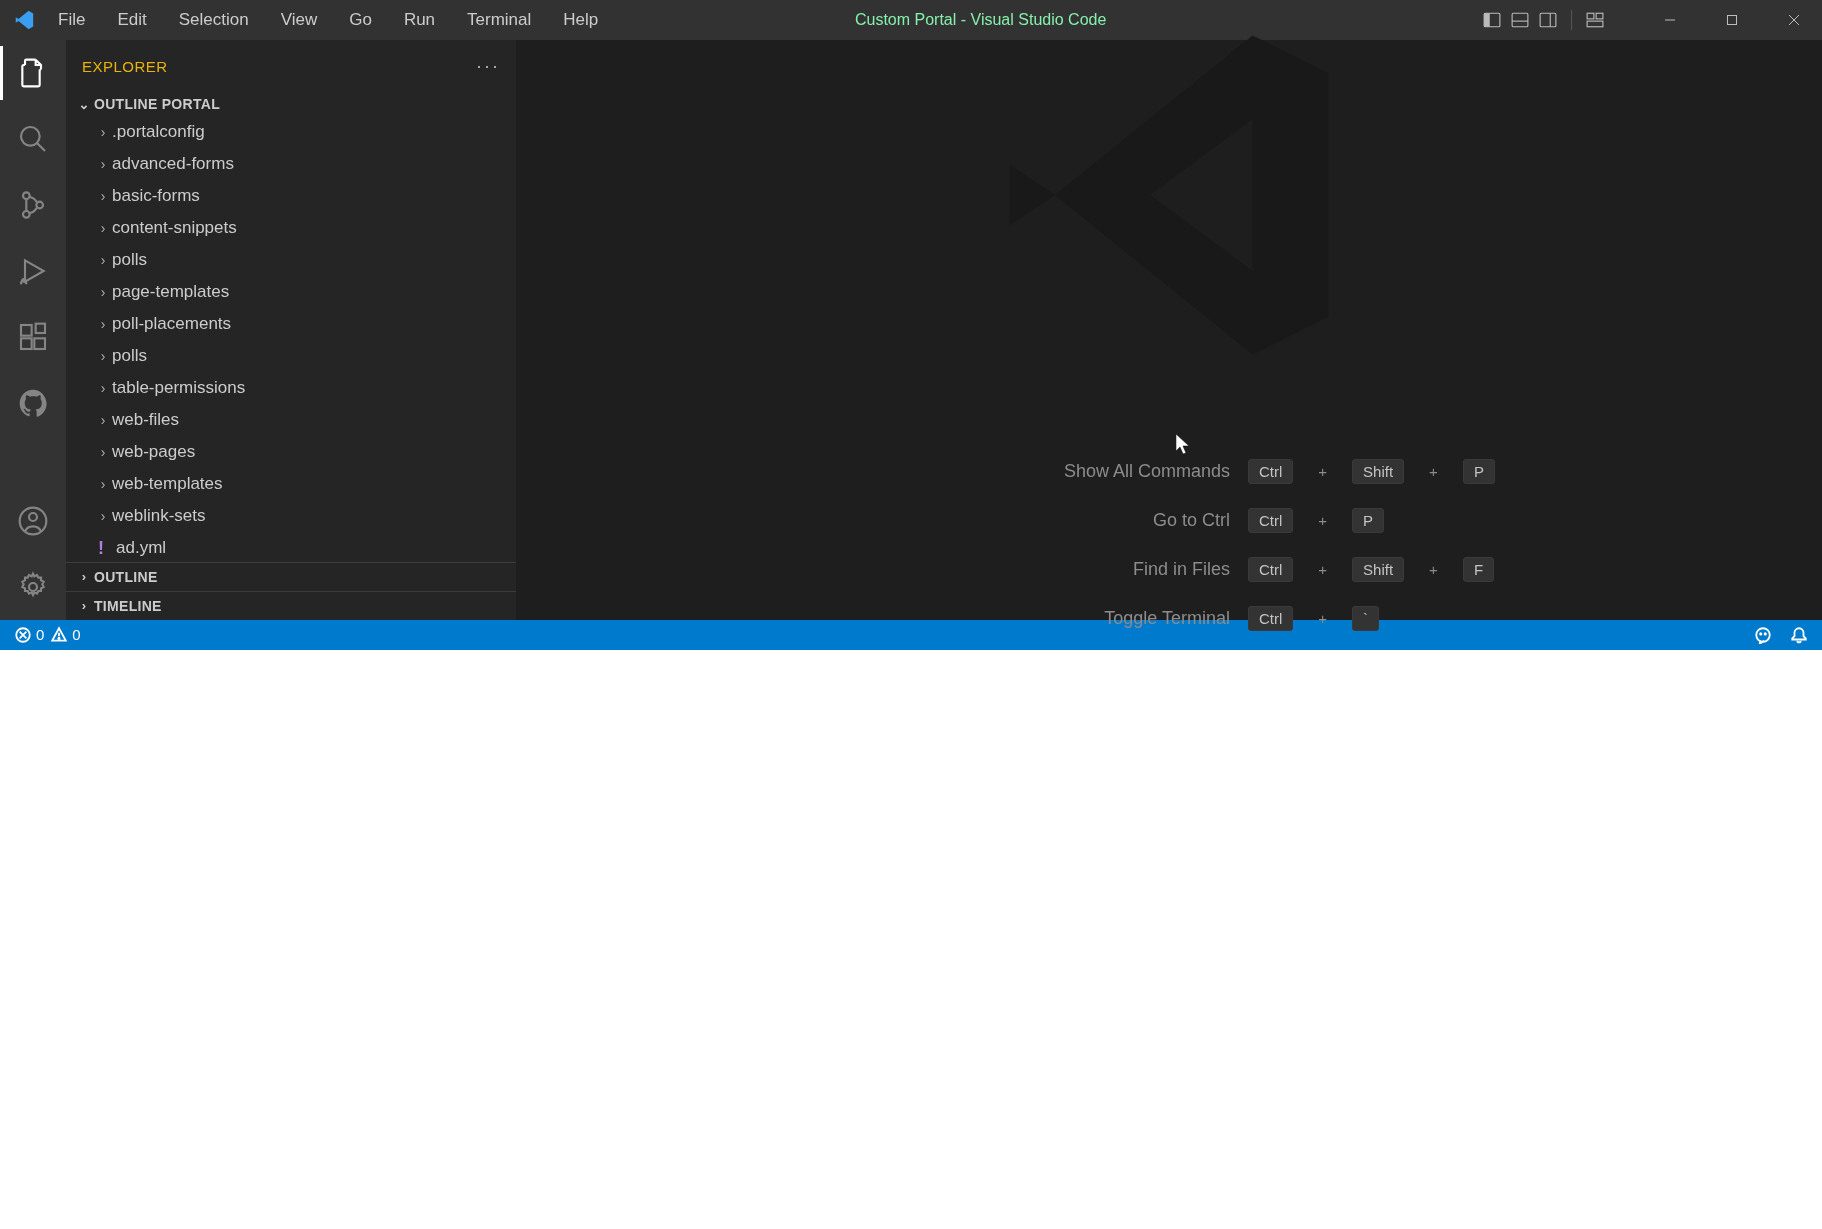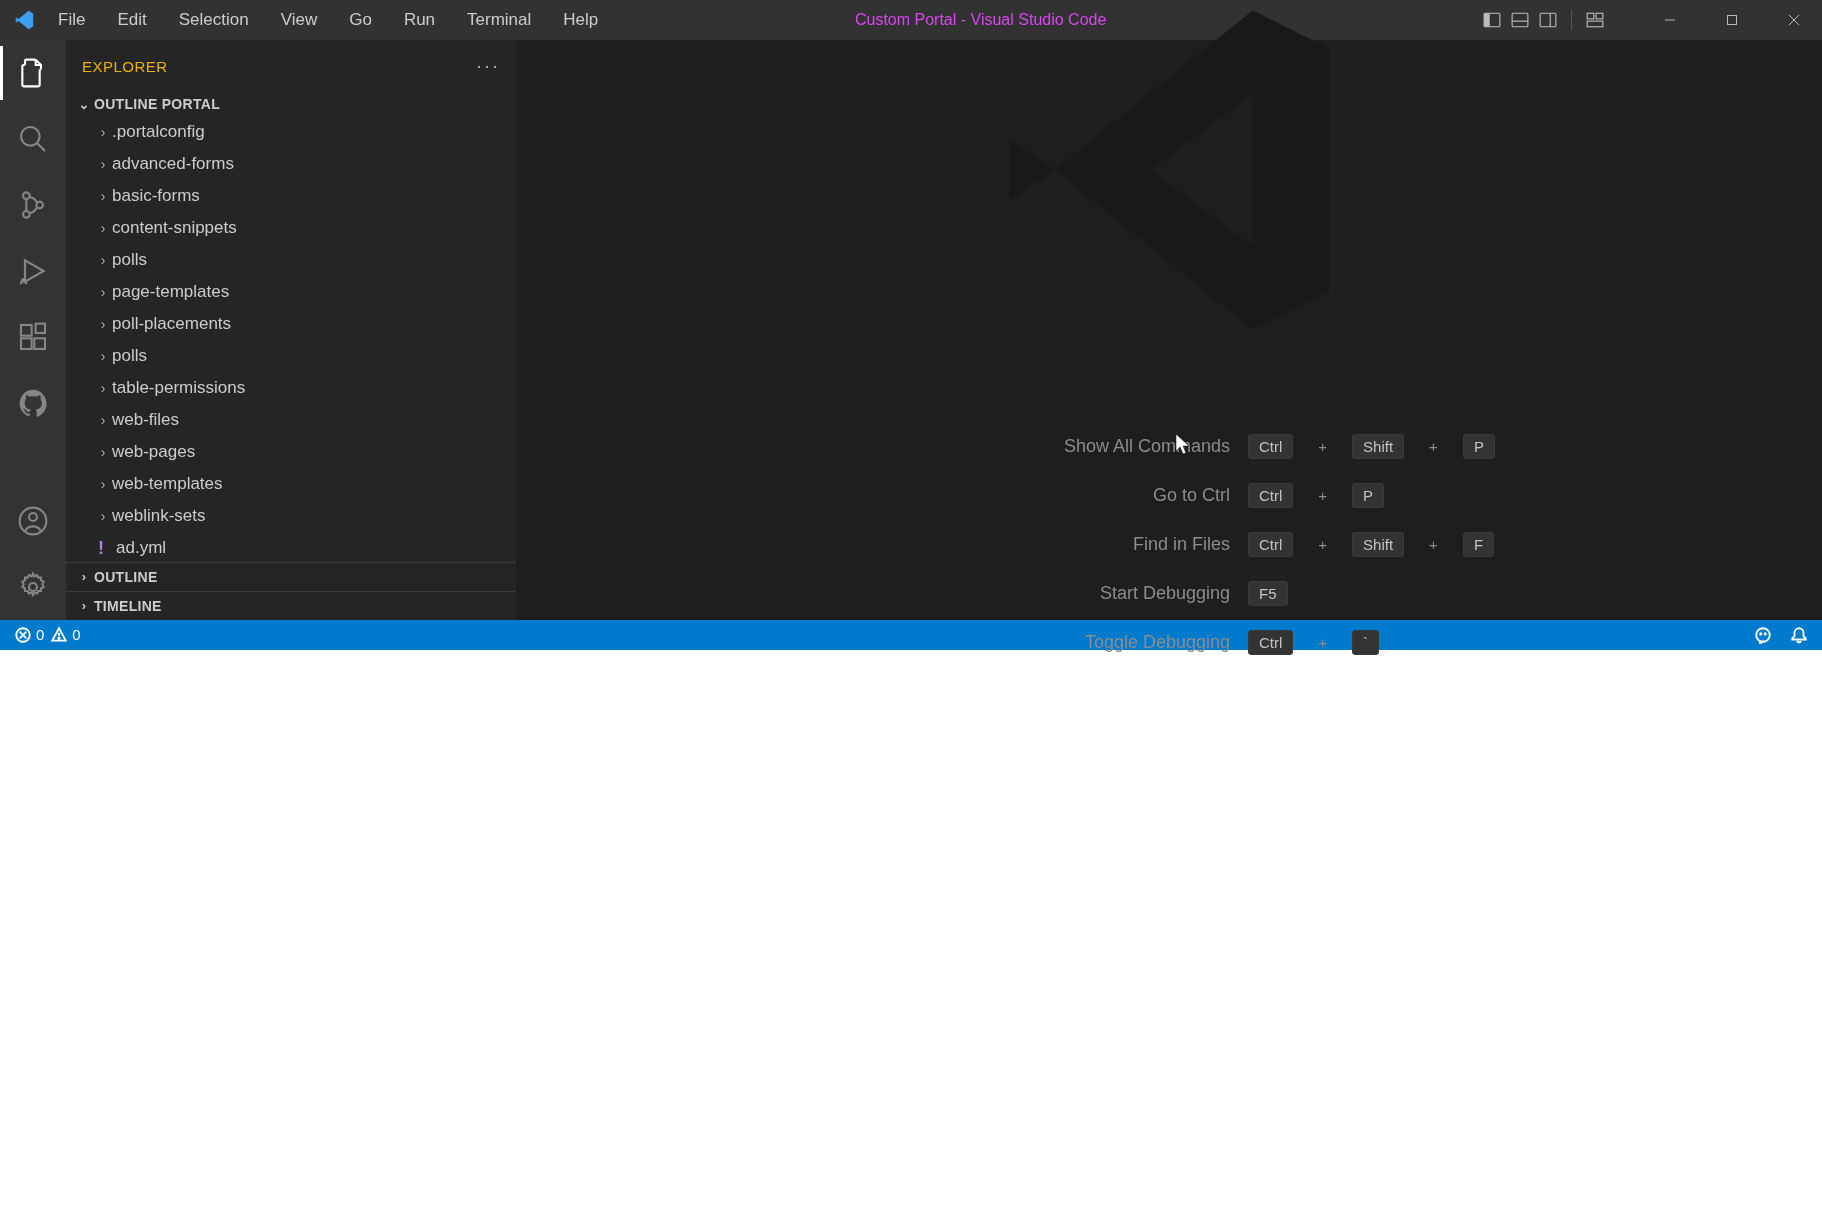"Custom Portal - Visual Studio" .titlebar .title { color: #d946ef -> #86efac }
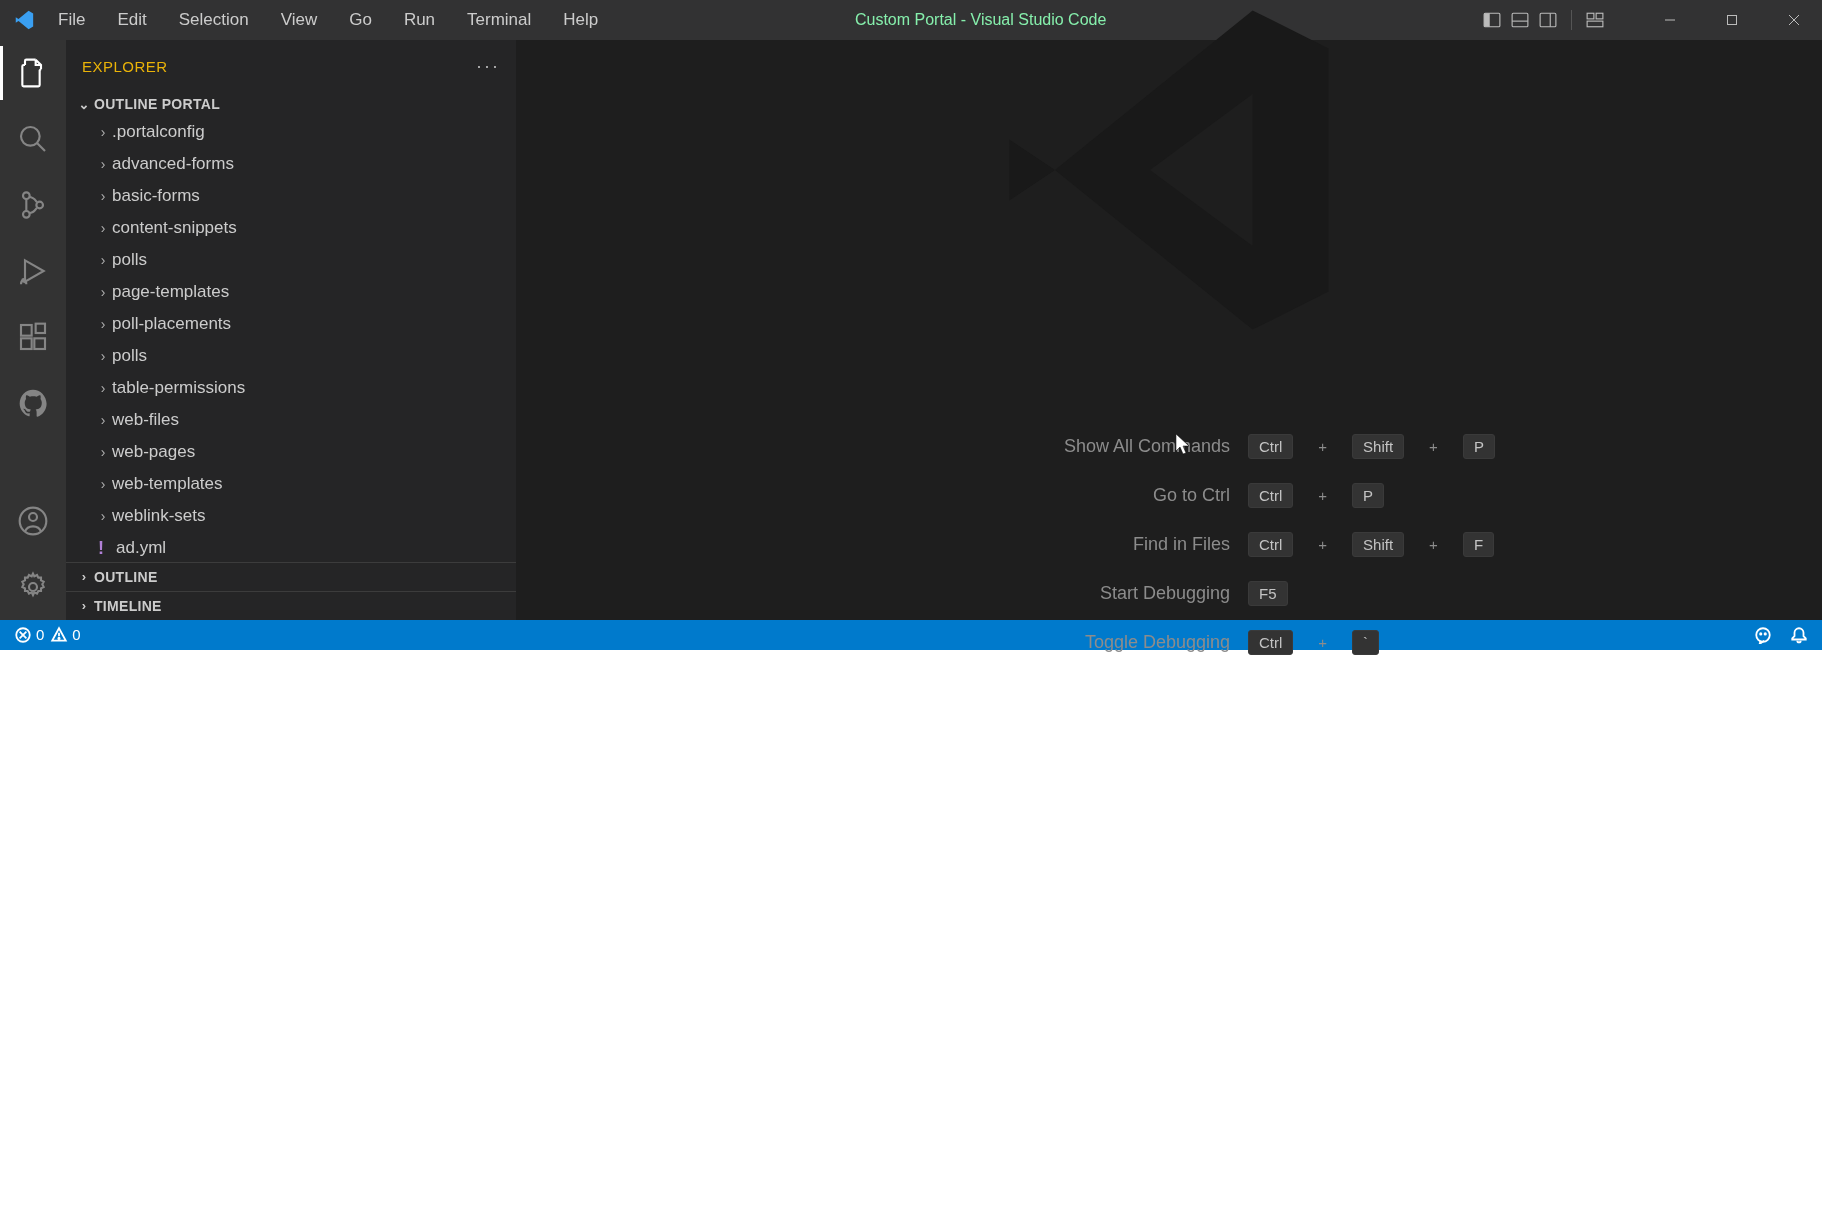"Start Debugging" div.shortcut-row { html: <div> <div>Start Debugging</div> <div> <span>F5</span> </div> </div> -> none }
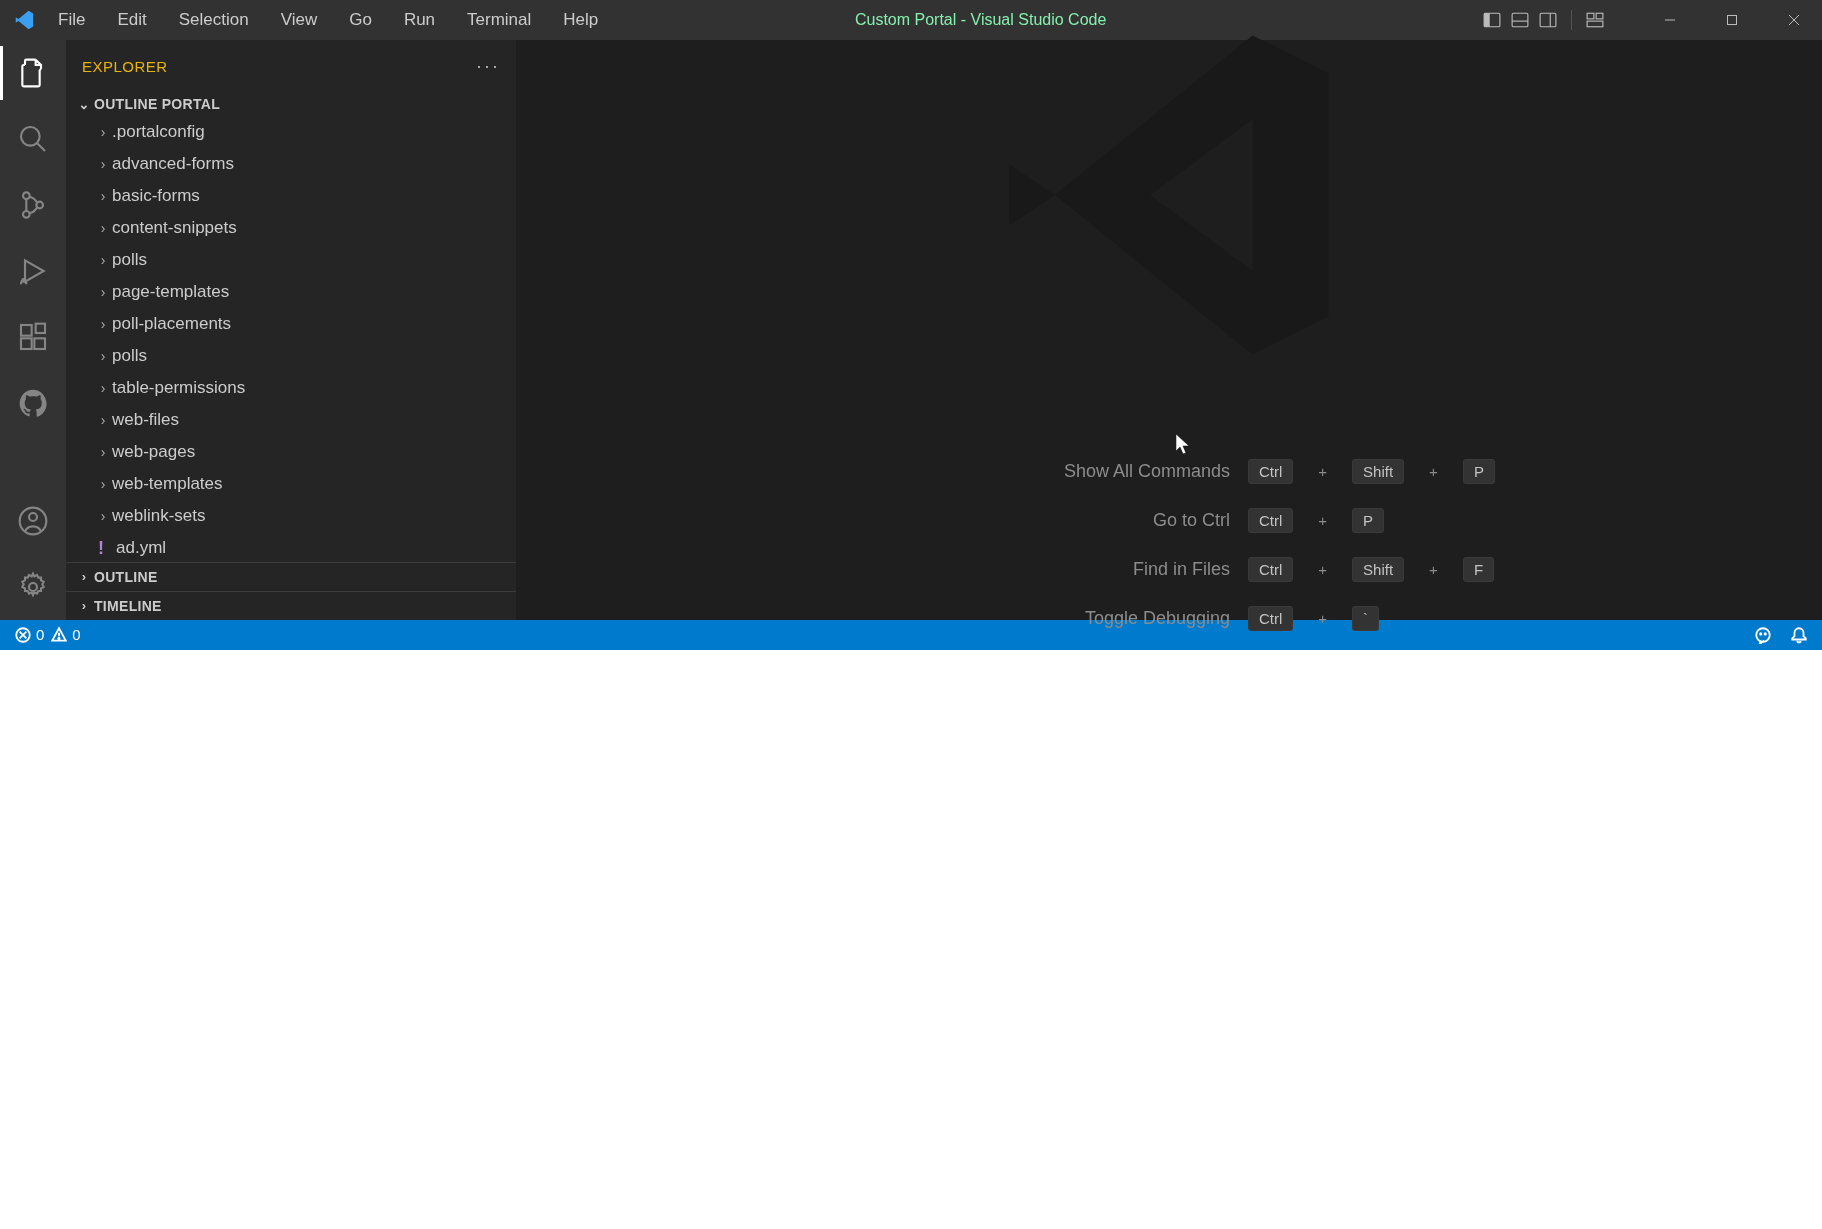"Toggle Debugging" div.sc-label { text: Debugging -> Terminal }
